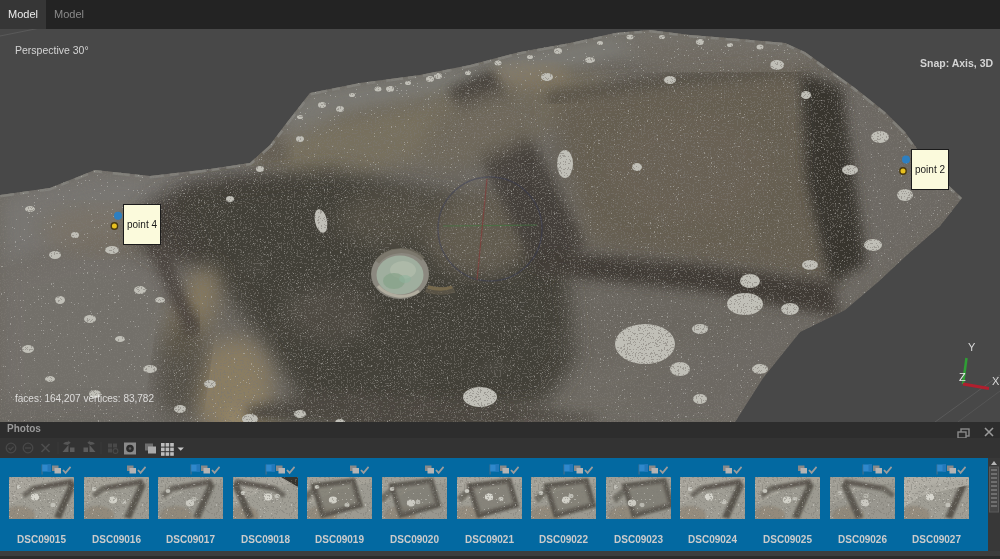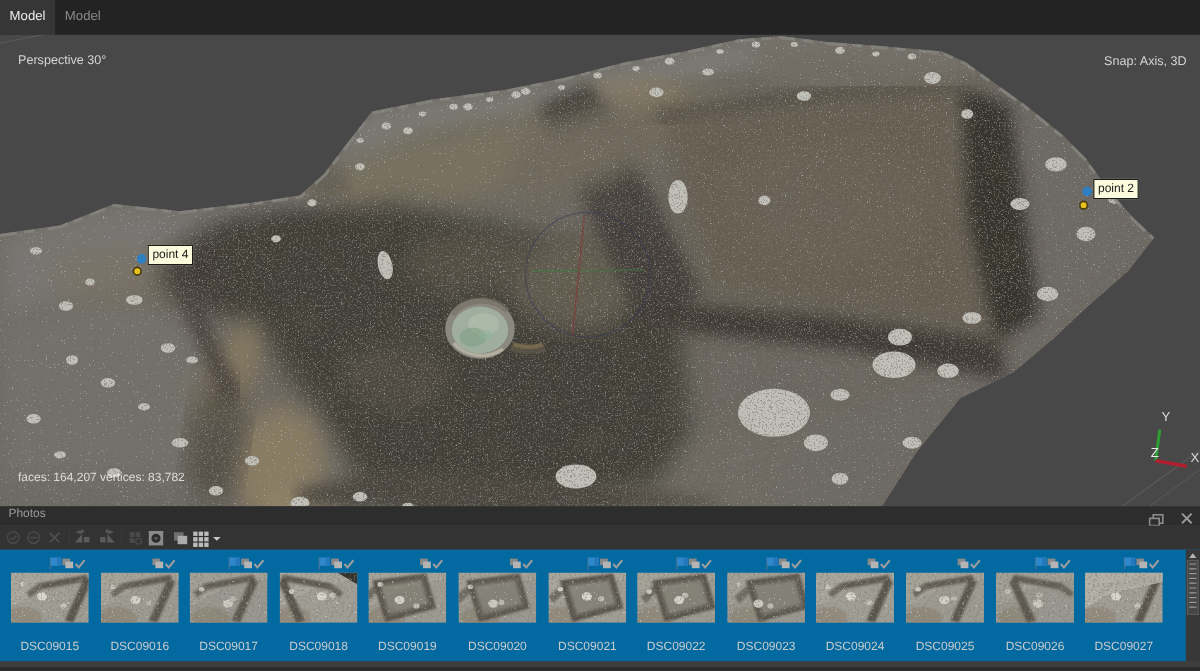"Snap: Axis, 3D" .snap { font-weight: none -> bold; top: 16px -> 28px }
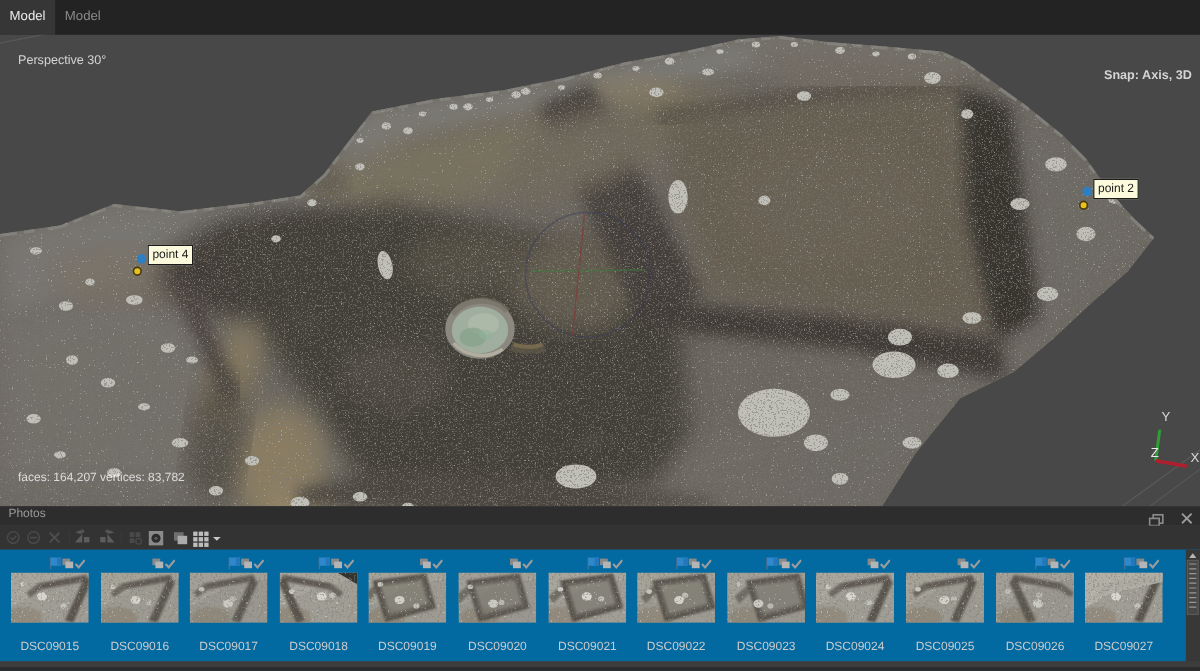"point 2" .ptlabel { padding: 0 3px -> 12px 3px }
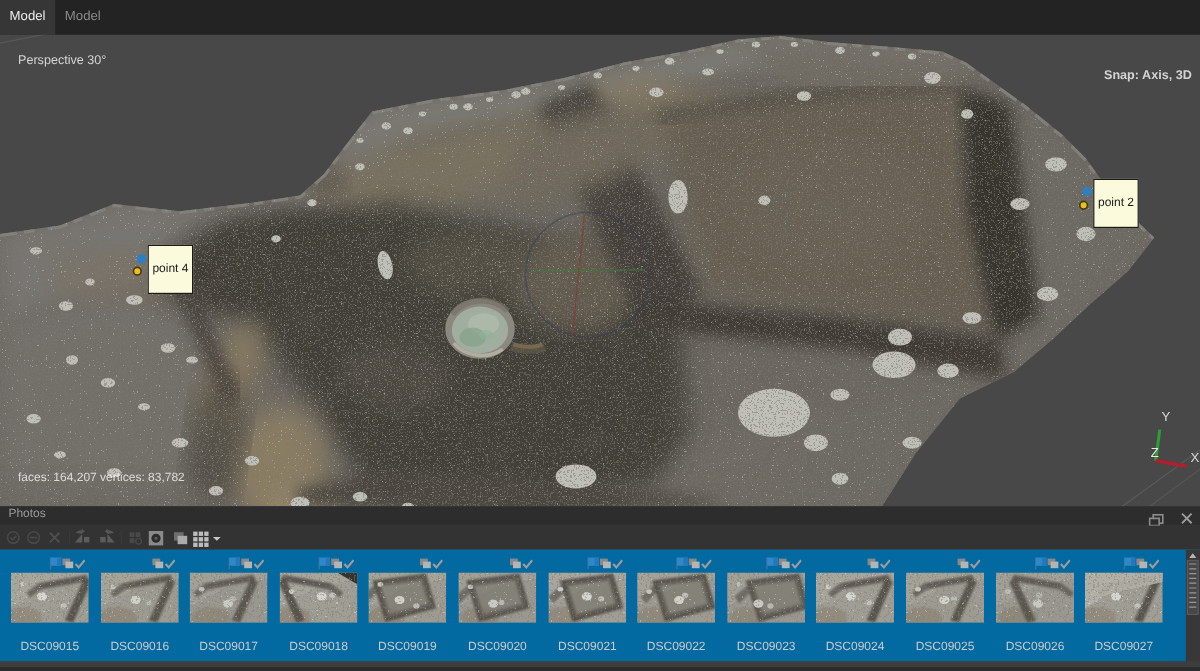"Photos" .photos { font-weight: none -> bold }
